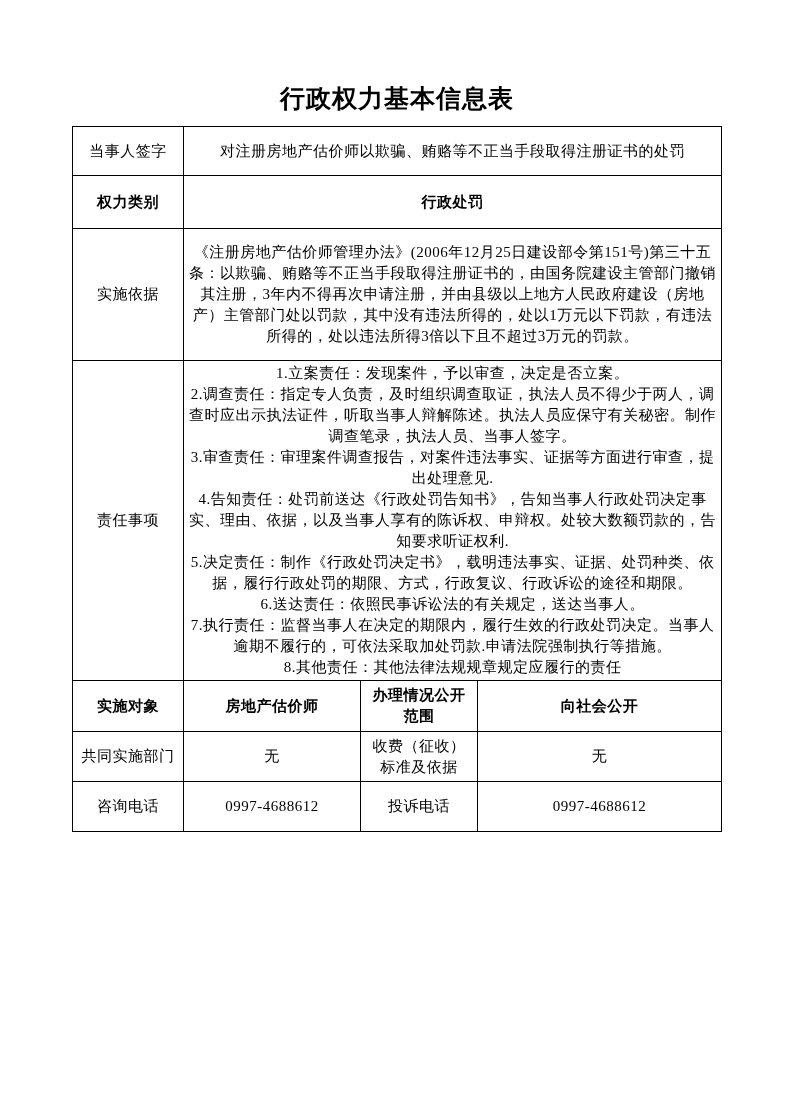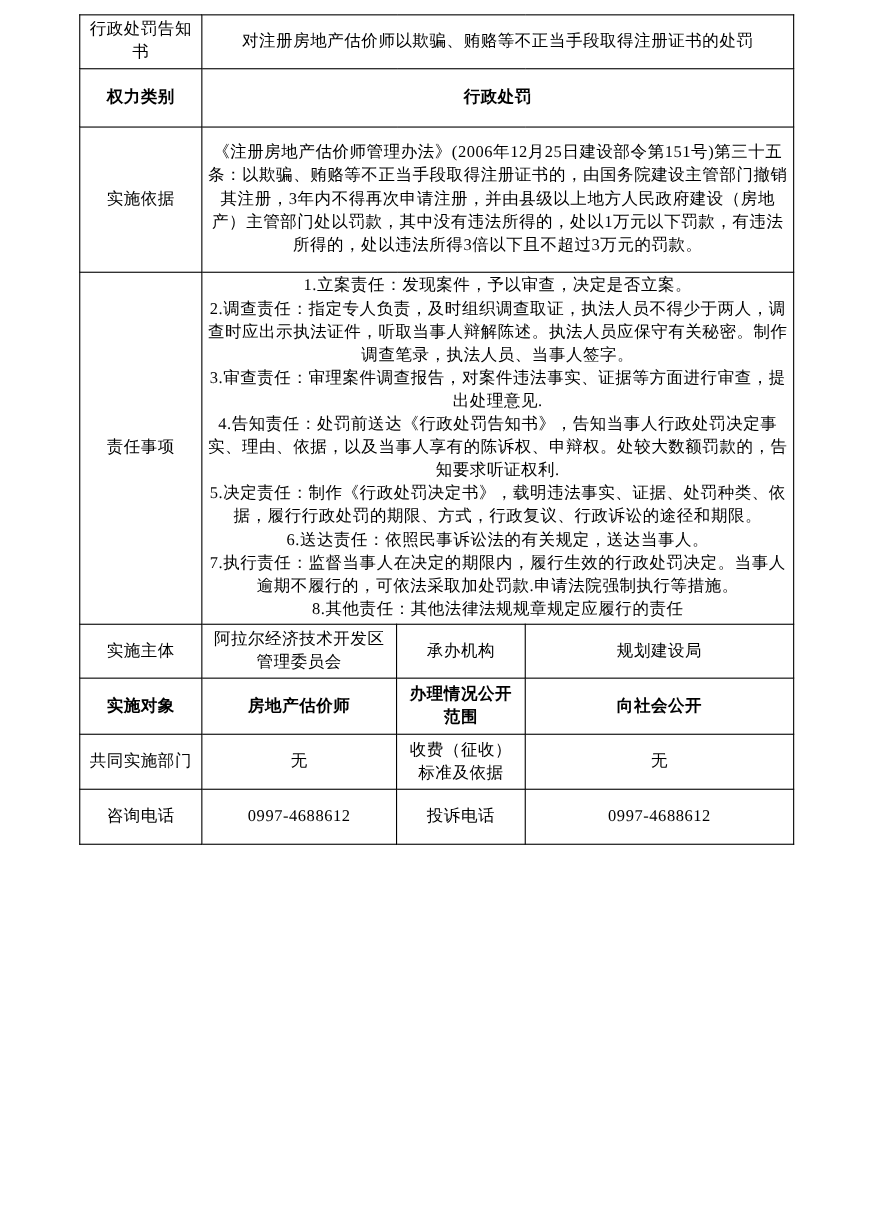"行政权力基本信息表" div.doc-title { html: none -> <div>行政权力基本信息表</div> }
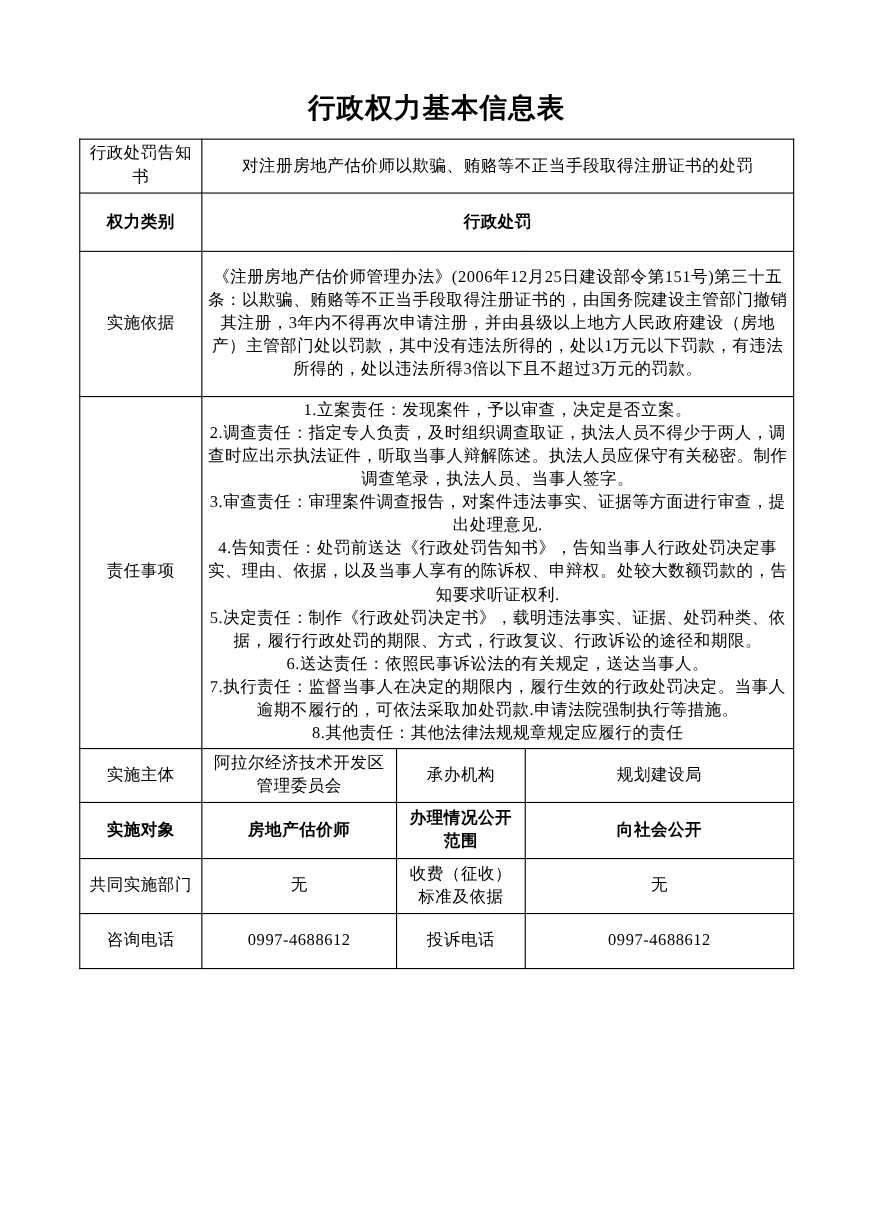"行政处罚告知书" td { text: 行政处罚告知书 -> 当事人签字 }
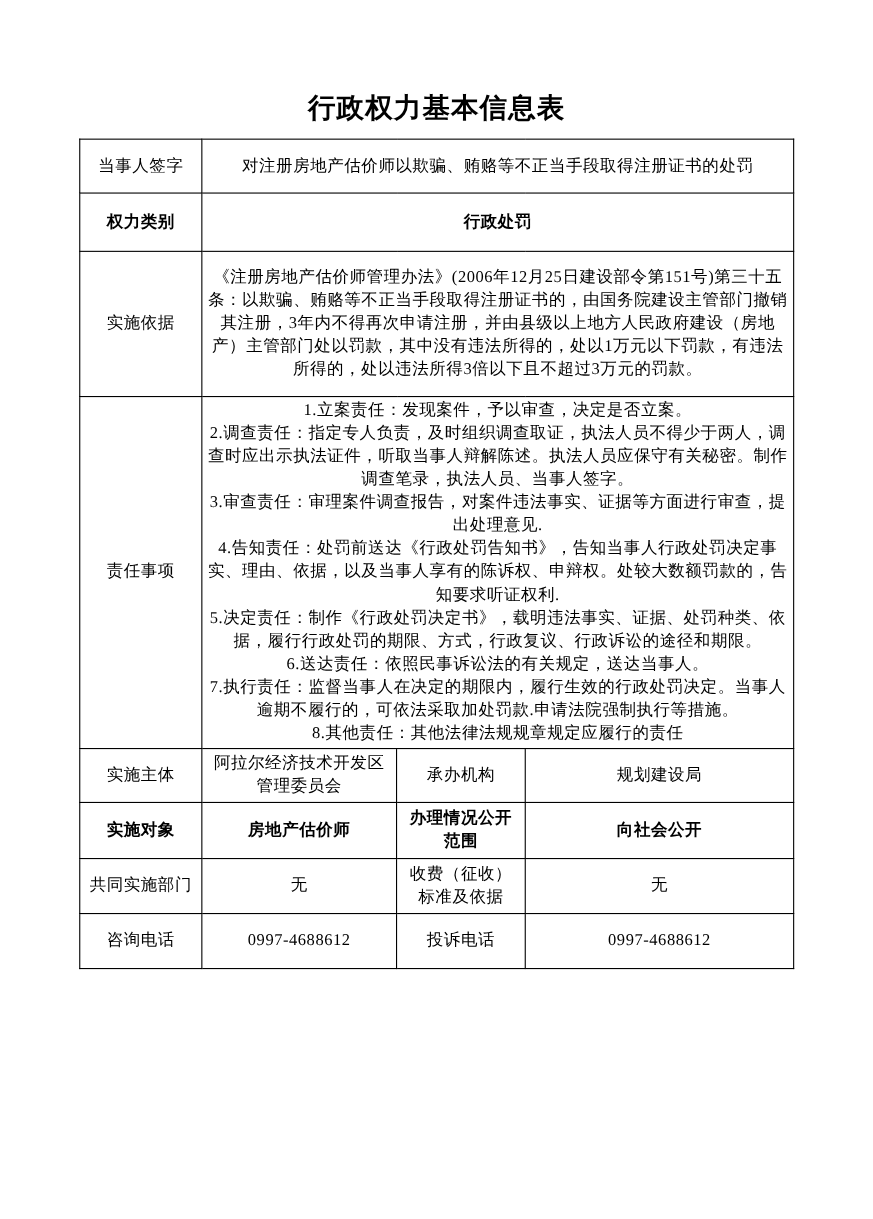"实施主体" tr.r5 { html: <tr> <td>实施主体</td> <td>阿拉尔经济技术开发区管理委员会</td> <td>承办机构</td> <td>规划建设局</td> </tr> -> none }
